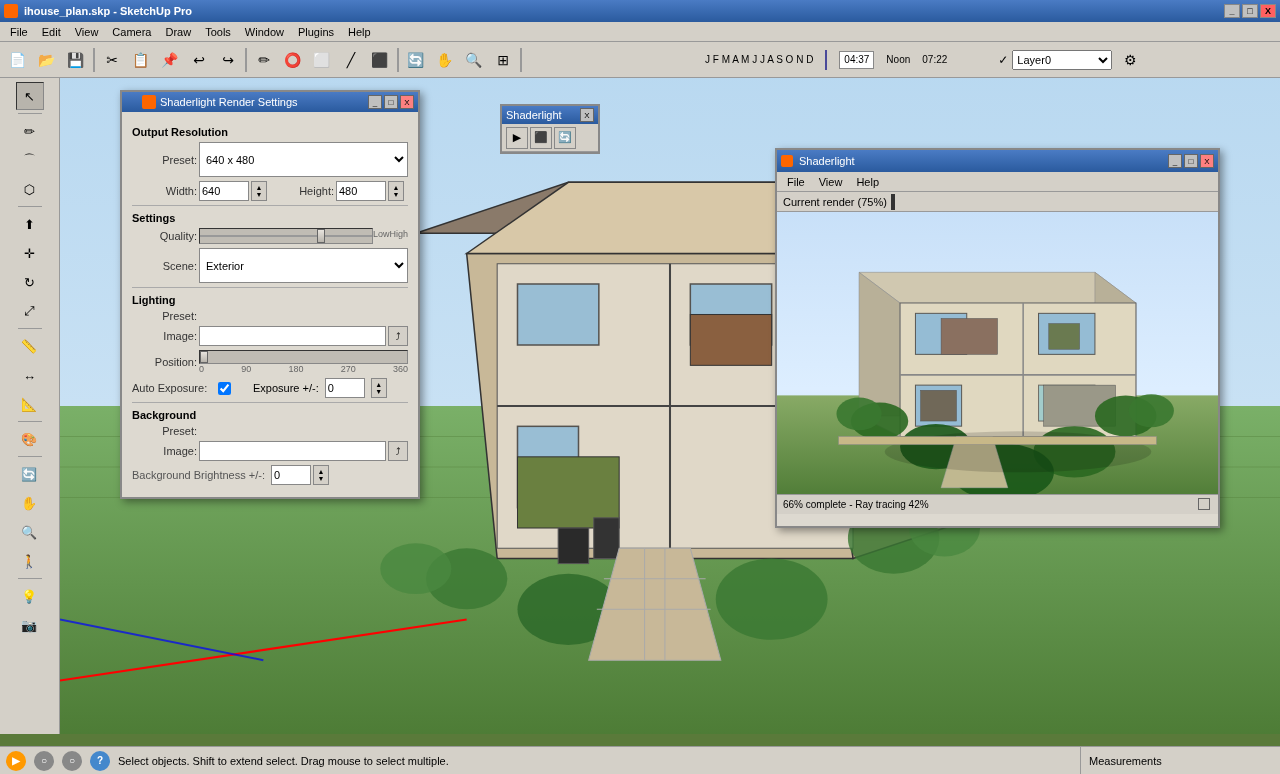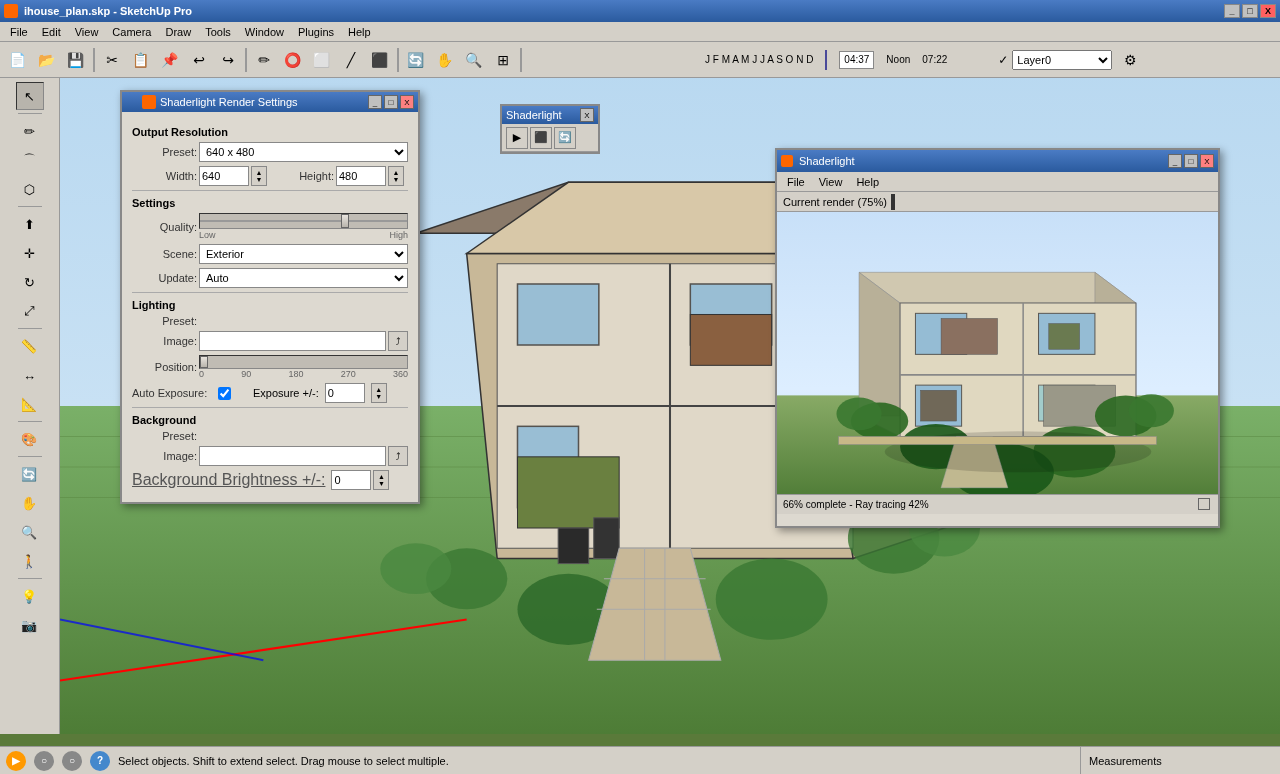"640 x 480" .form-select { height: 20px -> 35px }
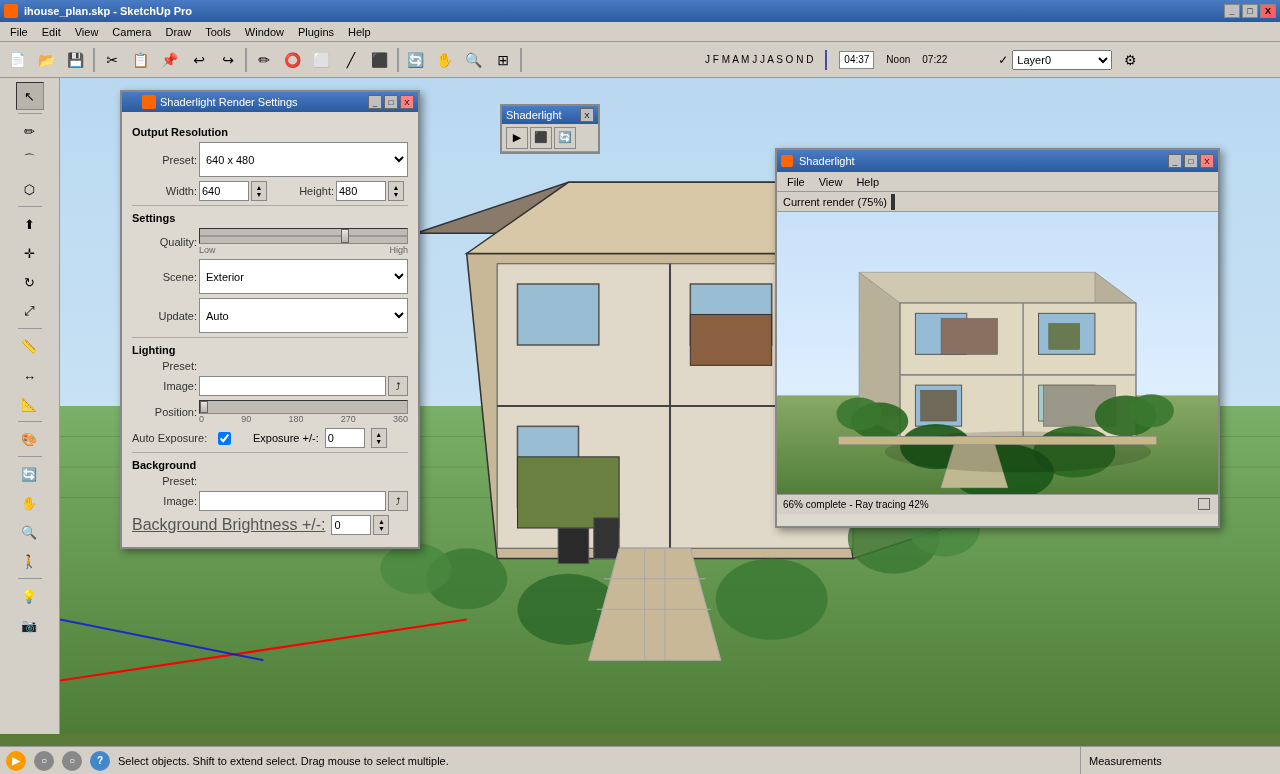"Low" .quality-slider-container { flex-direction: column -> row }
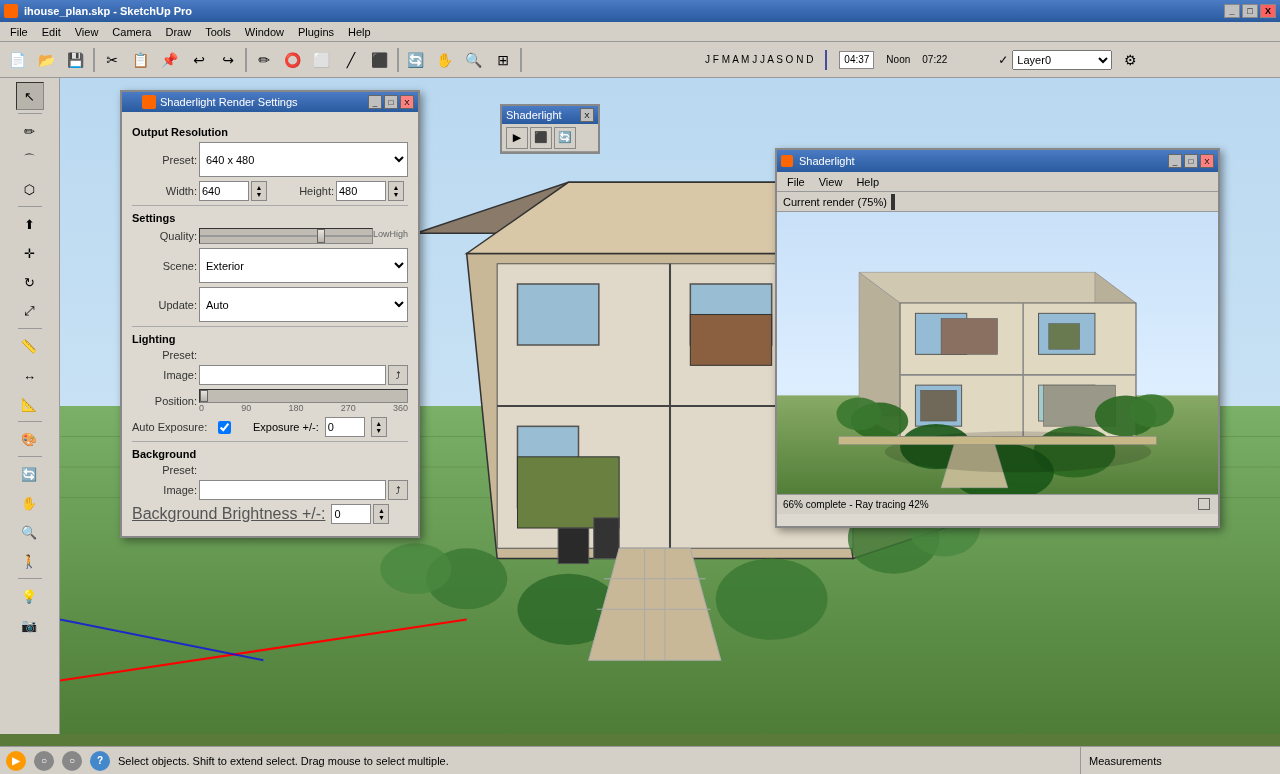"Update:" div.form-row { html: <div> <span>Update:</span> <select> <option>Auto</option> <option>Manual</option> </select> </div> -> none }
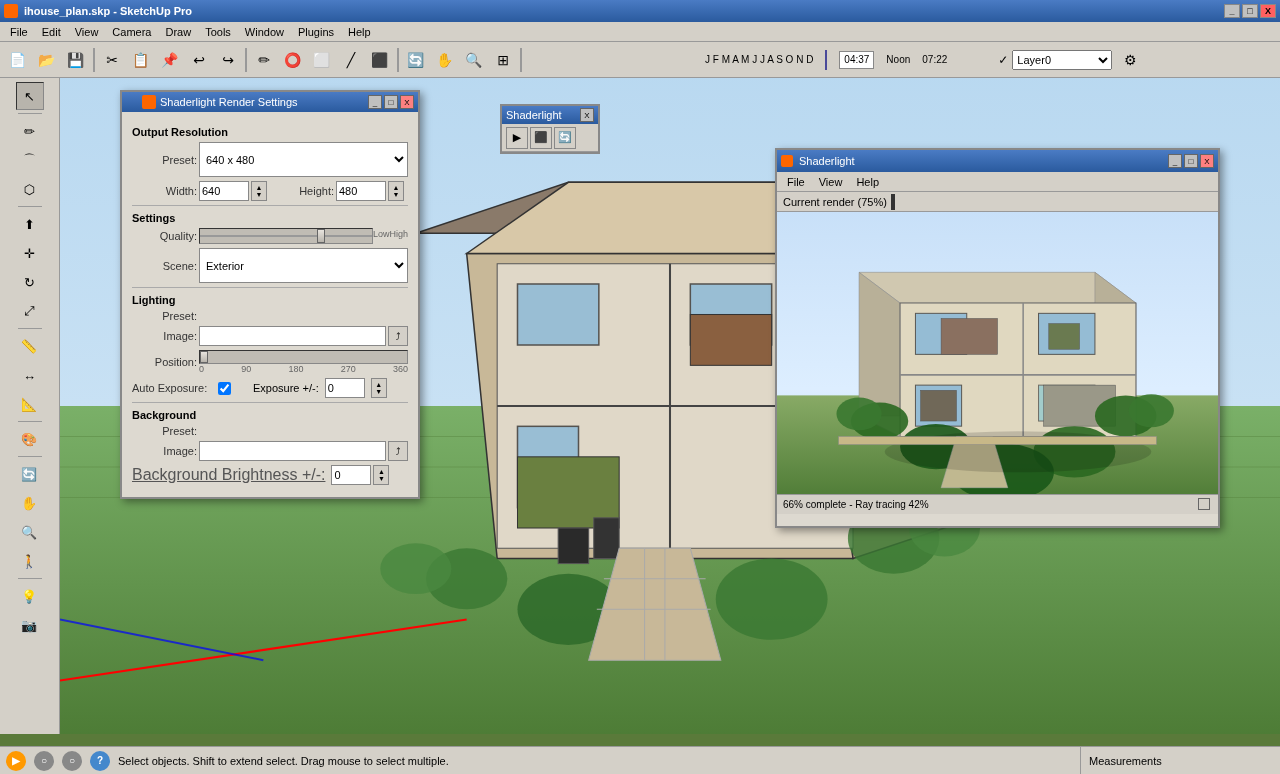"Background Brightness +/-:" span { font-size: 16px -> 11px; text-decoration: underline -> none }
